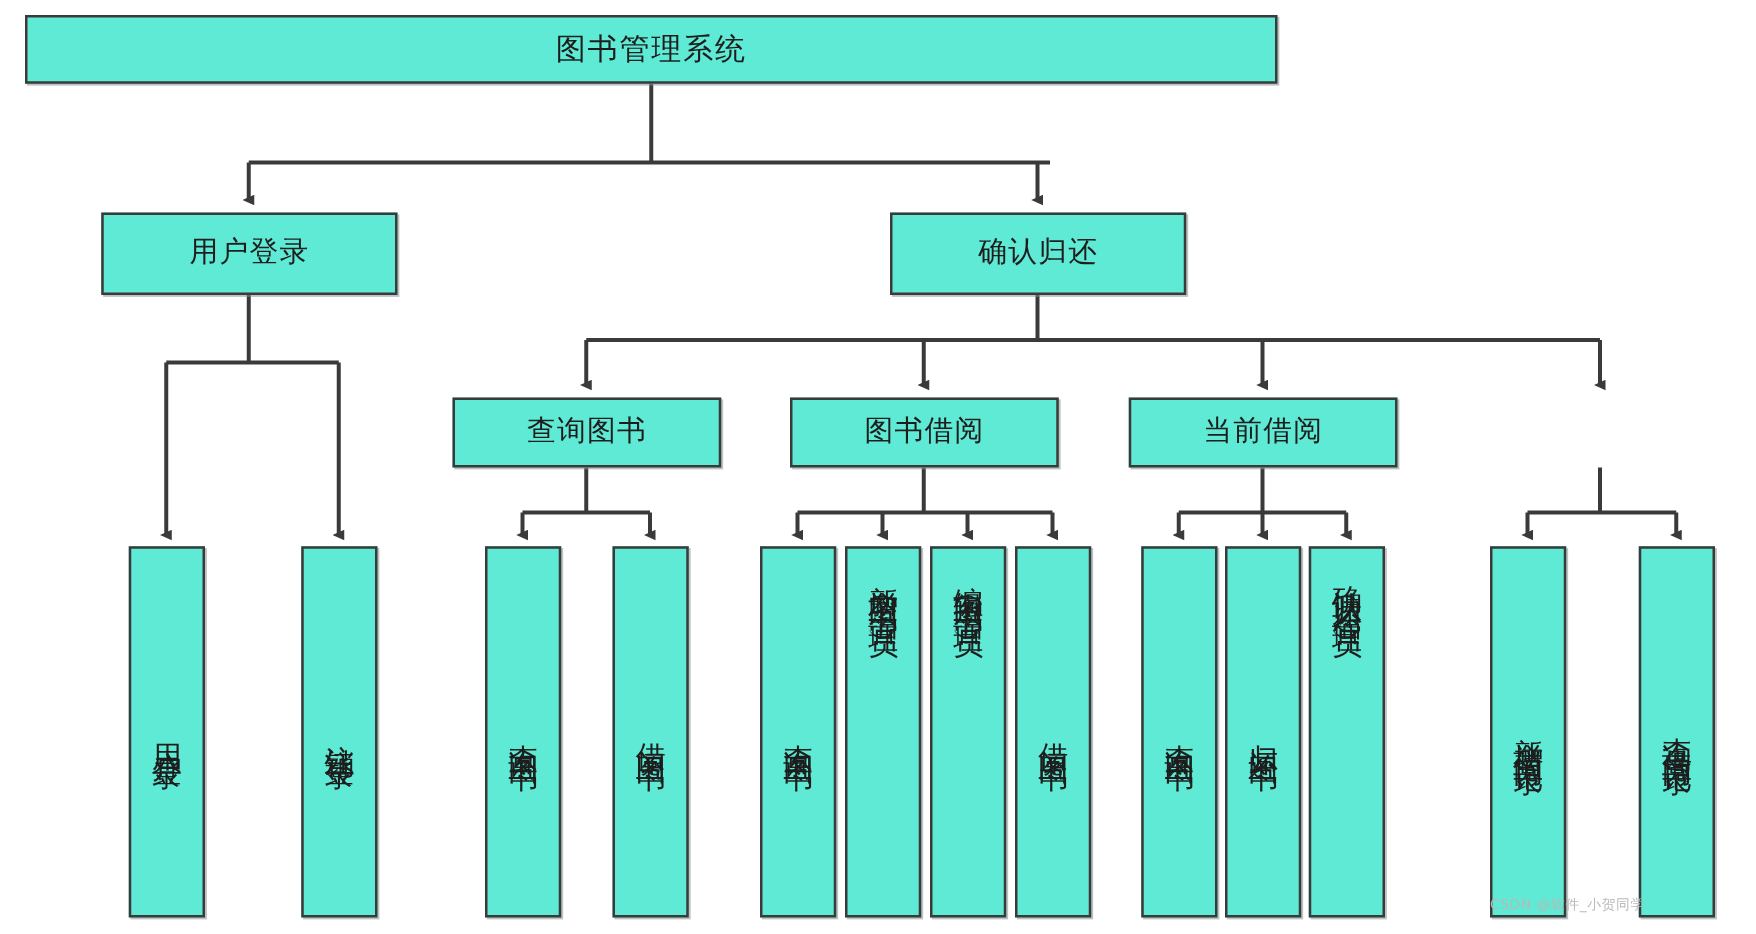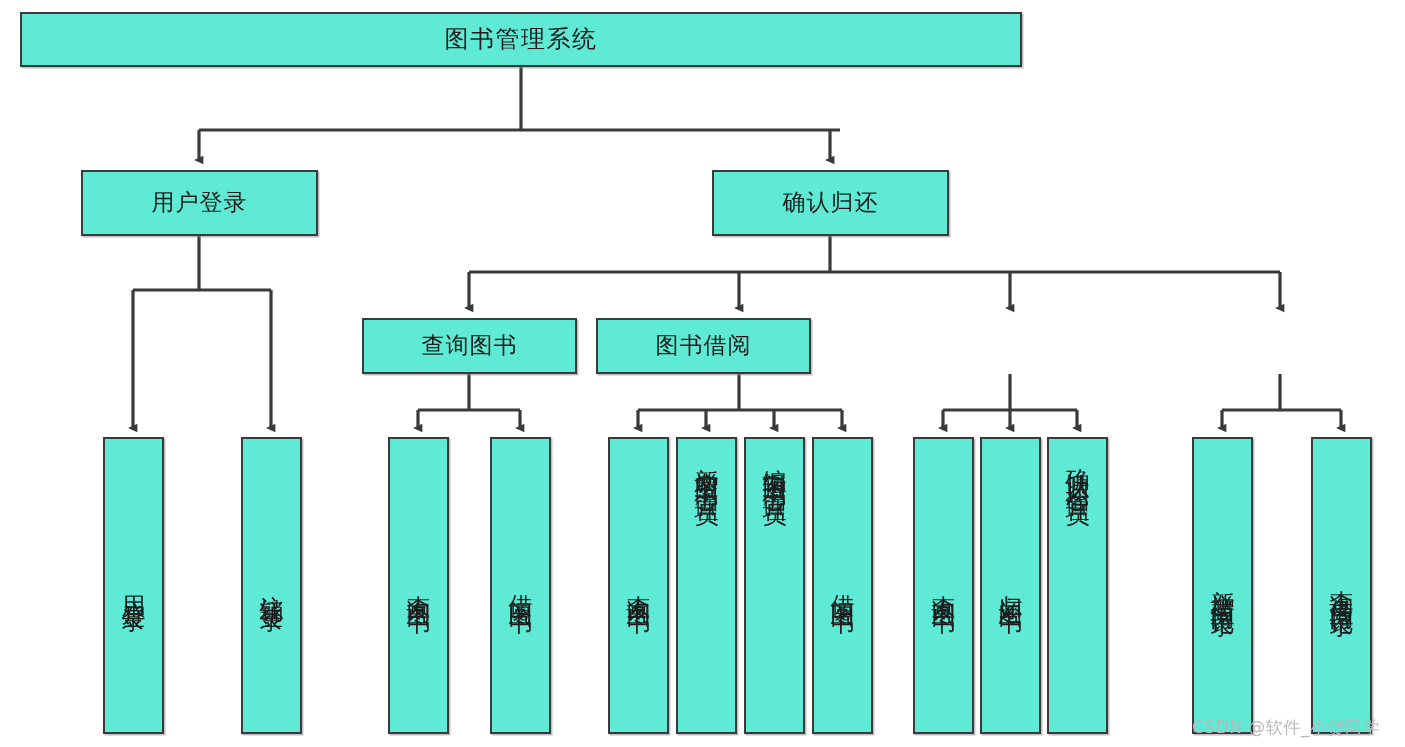"图书借阅" div.node { left: 596px -> 632px }
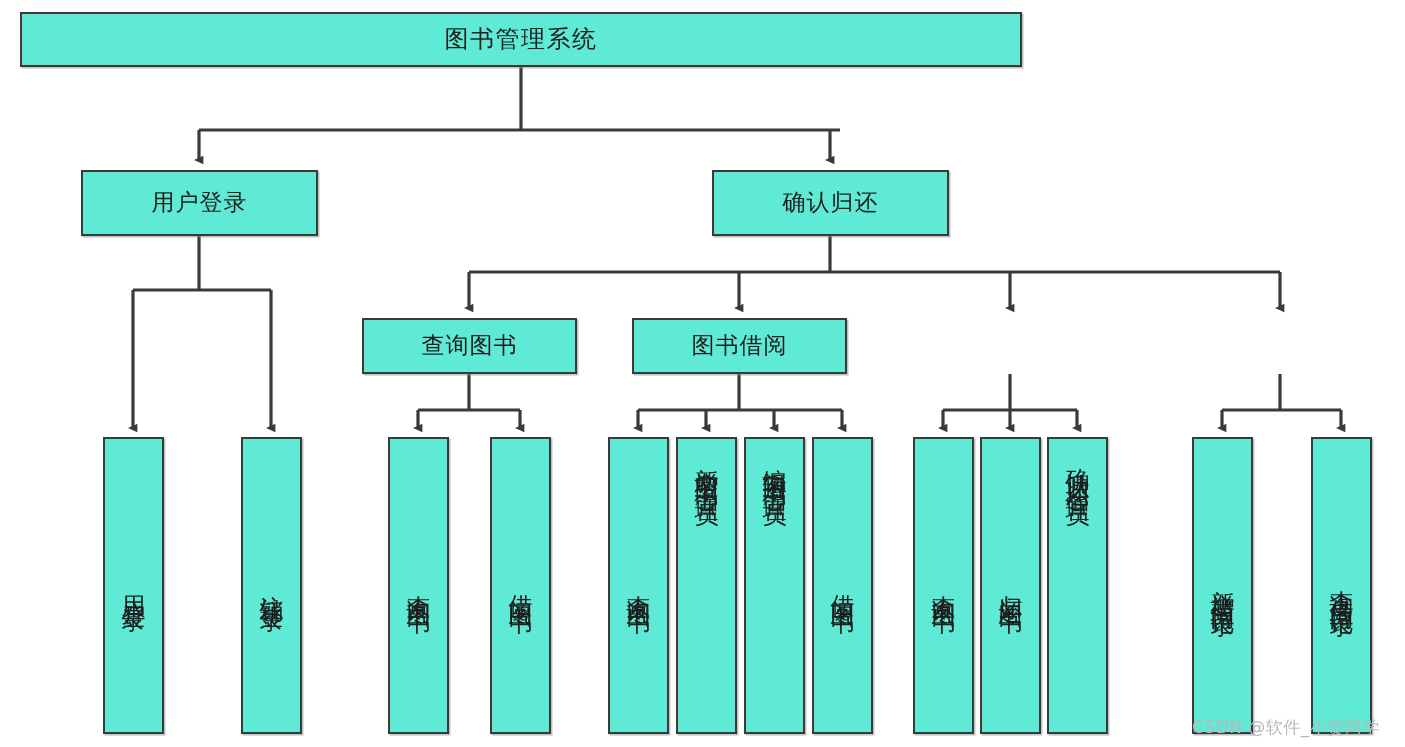"当前借阅" div.node { html: none -> <div> <span>当前借阅</span> </div> }
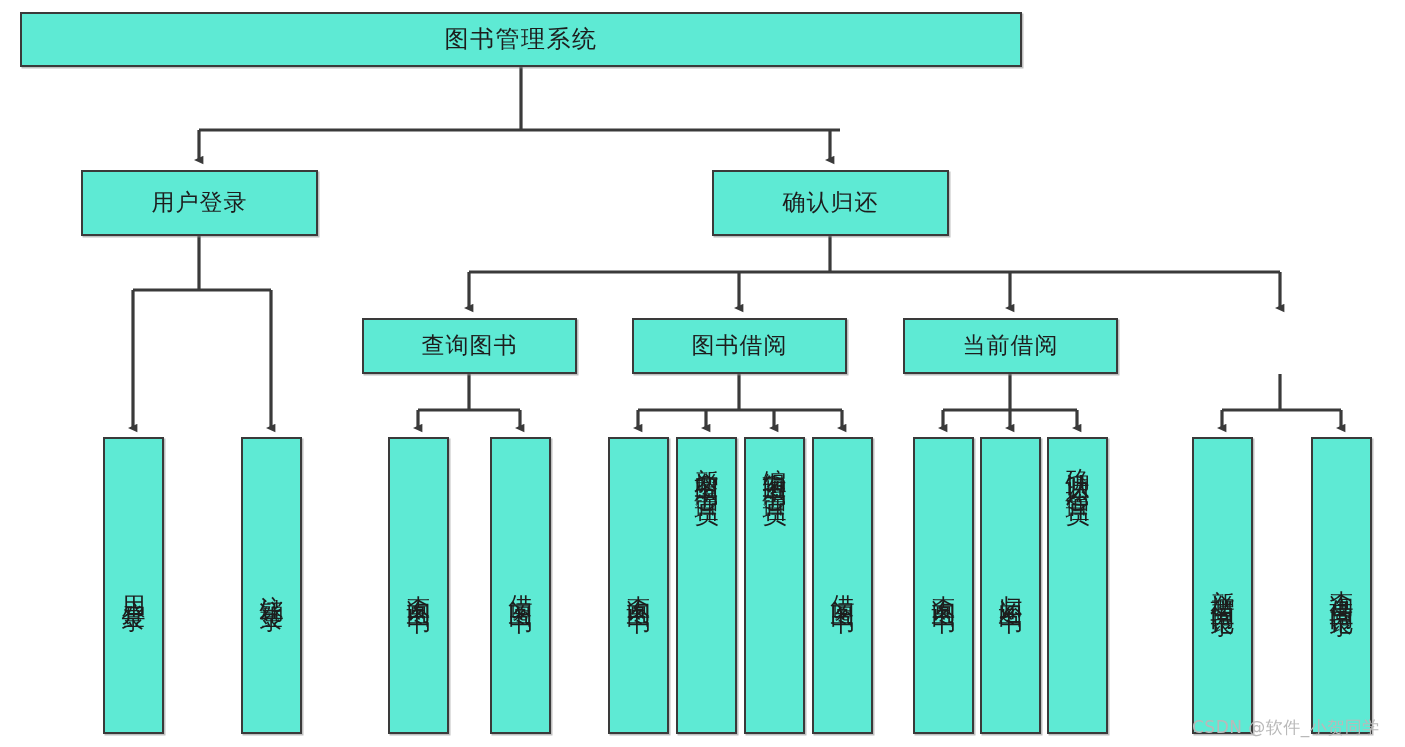"CSDN @软件_小贺同学" .watermark { font-size: 17px -> 11px }
